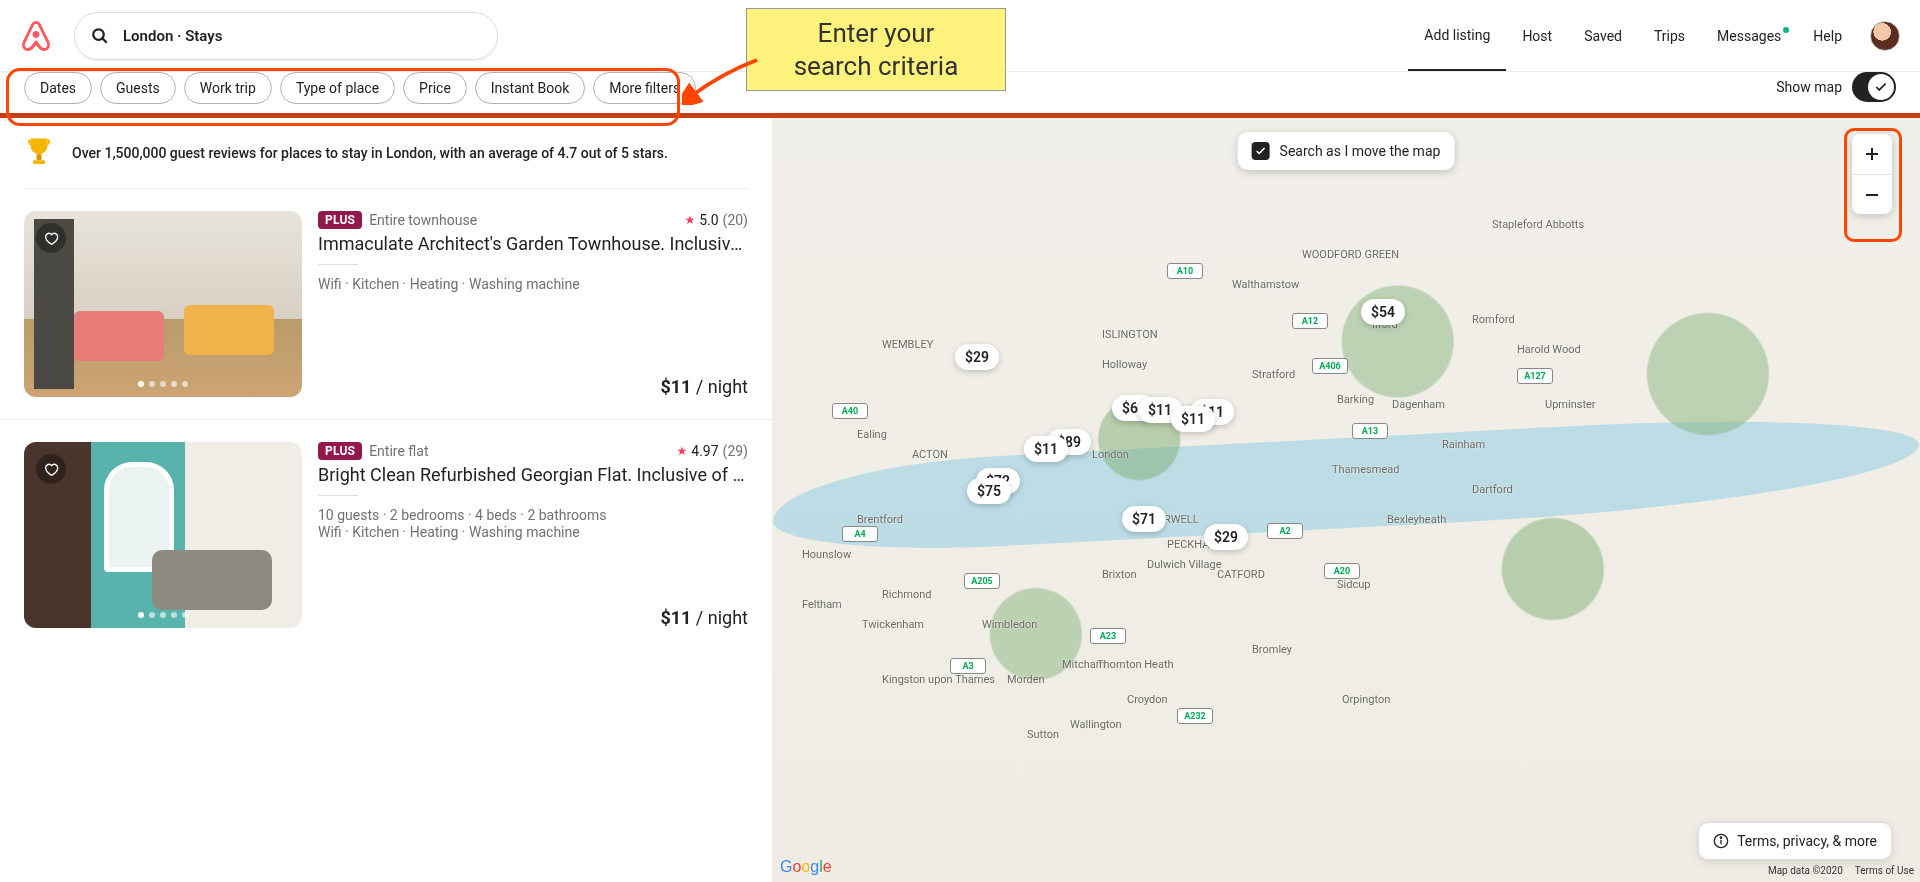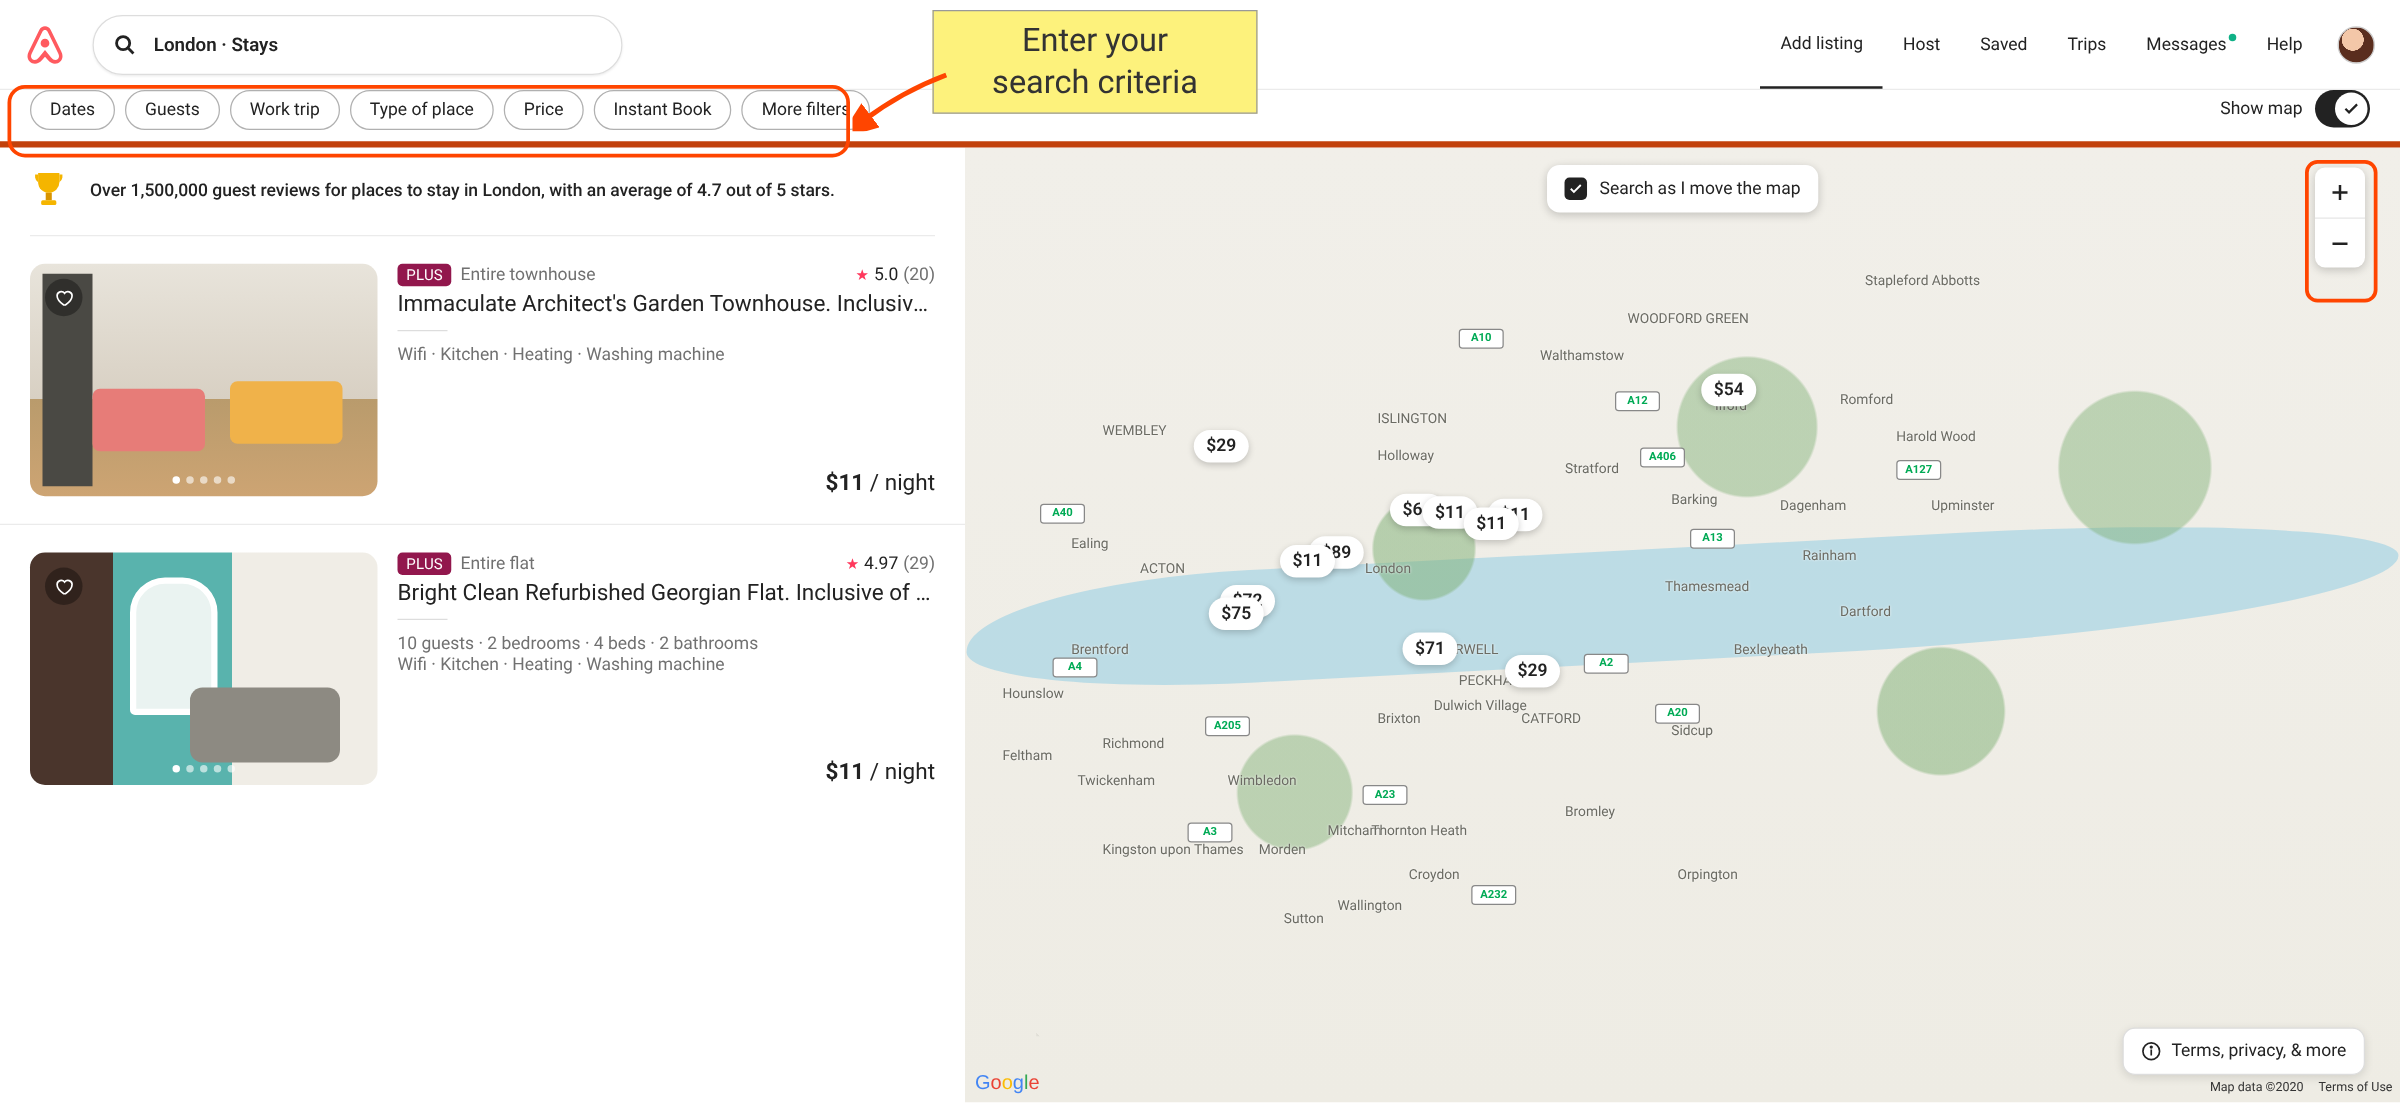"PLUS" .plus-badge { font-weight: 400 -> 700 }
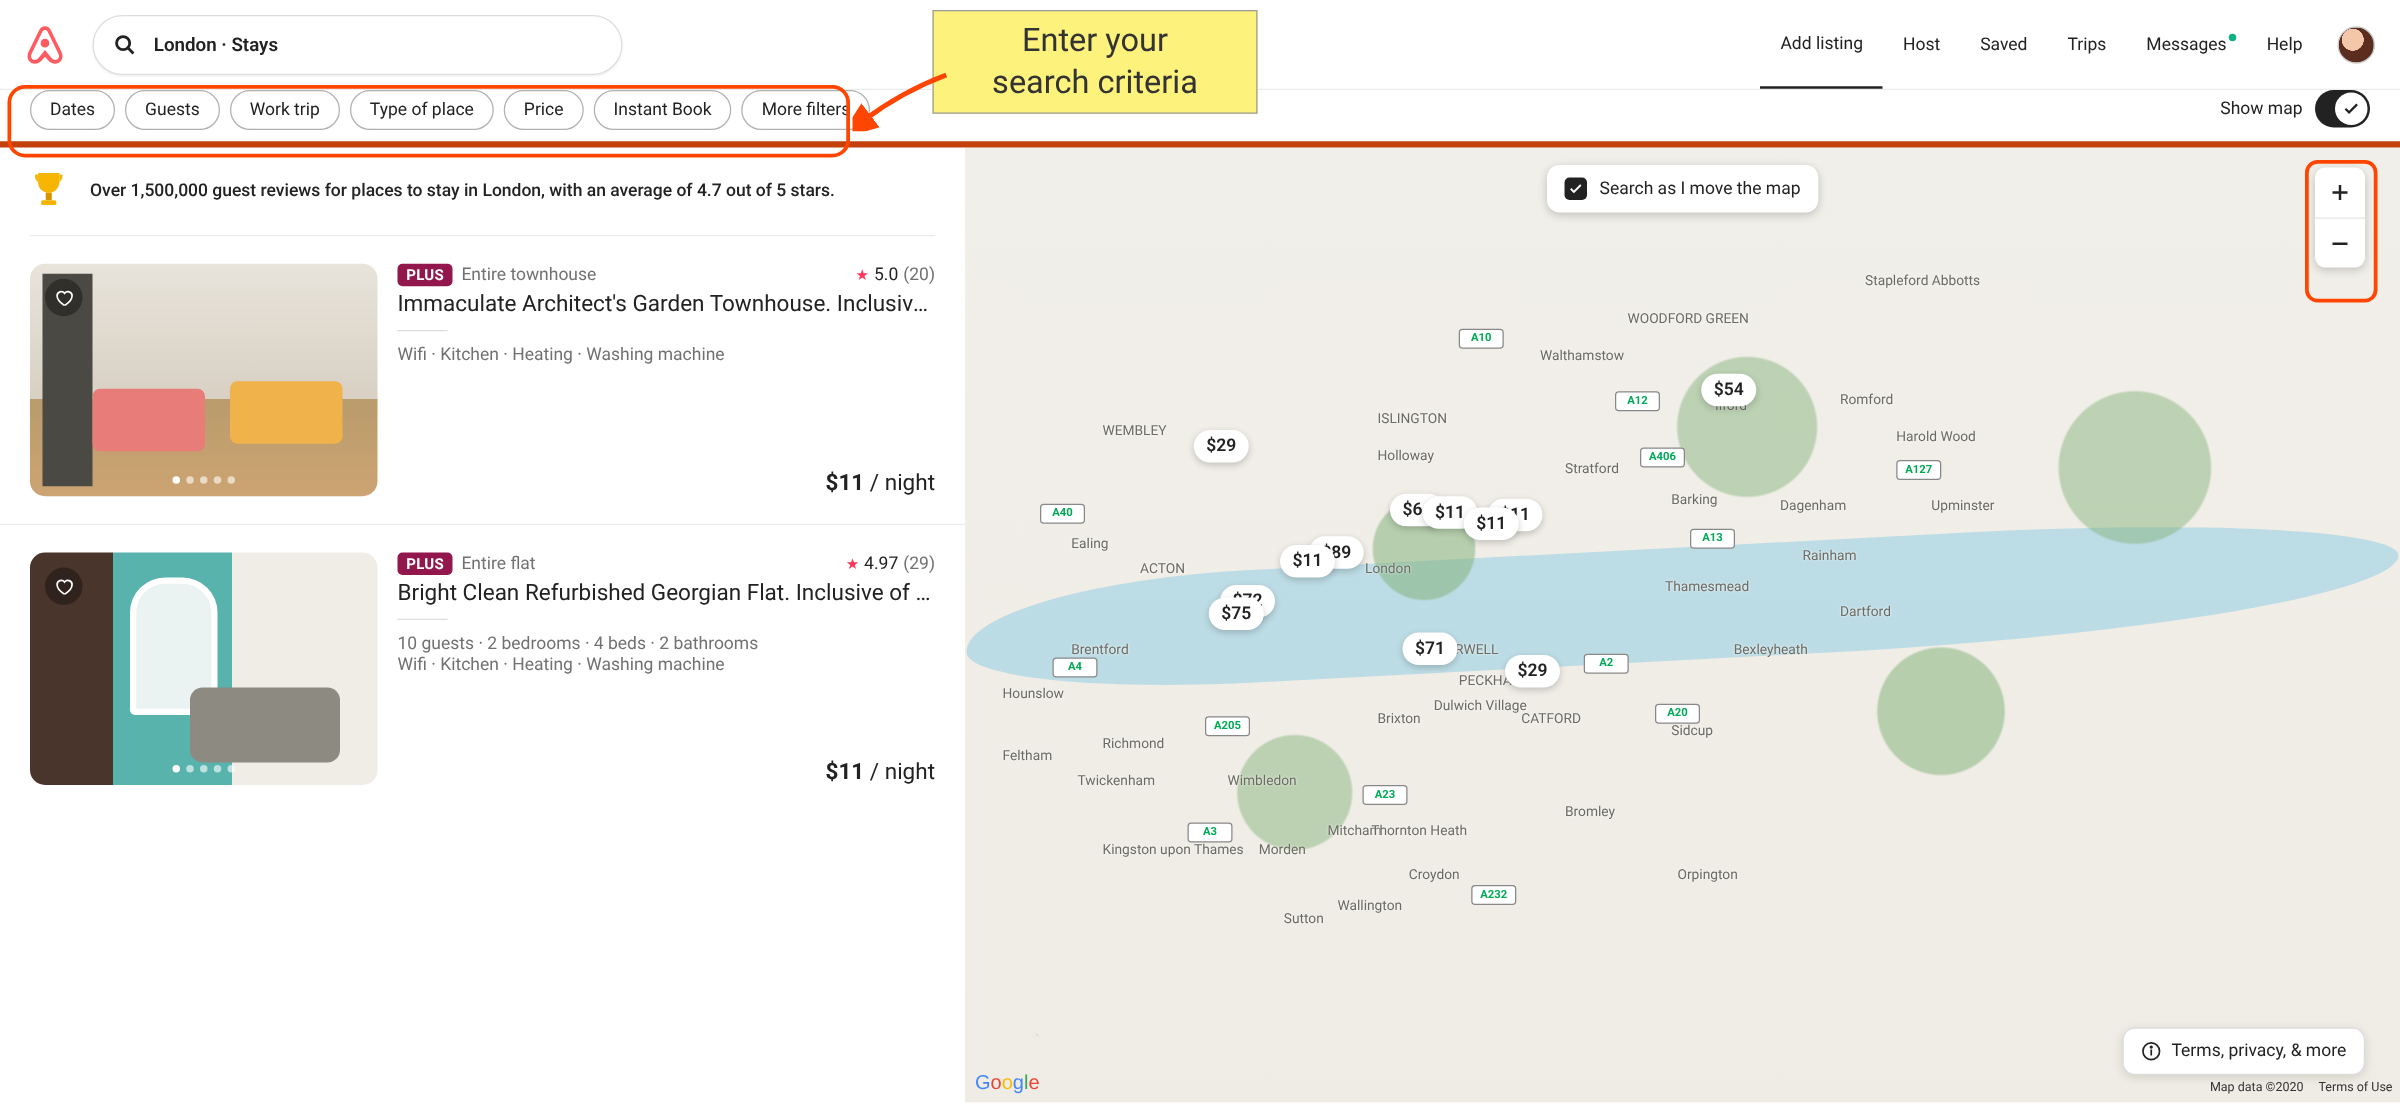"Dagenham" div.map-label { margin-left: 32px -> none }
